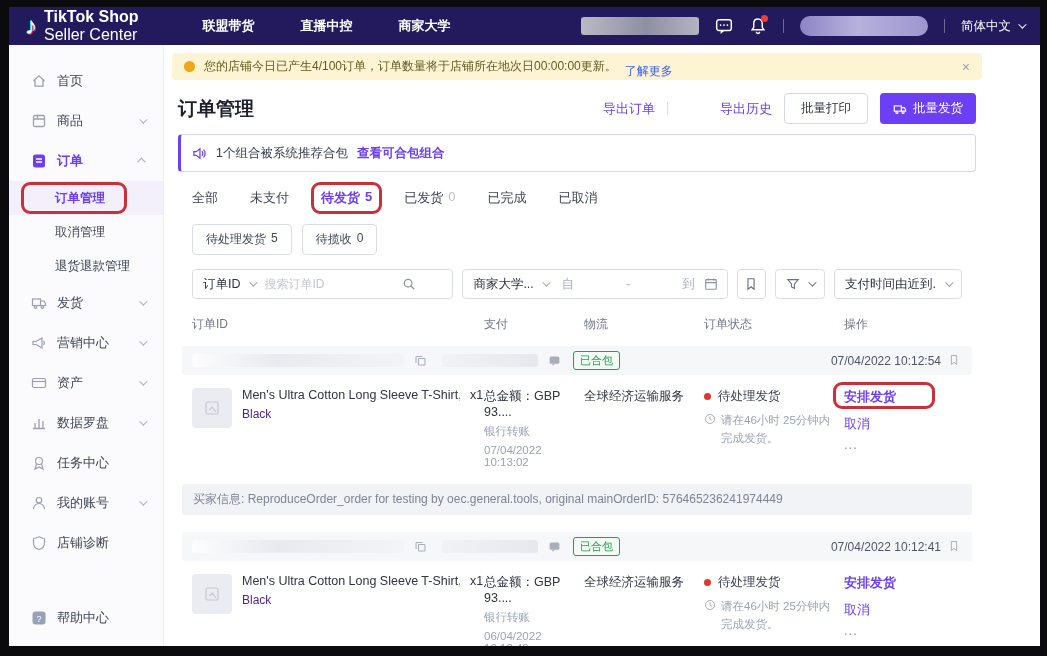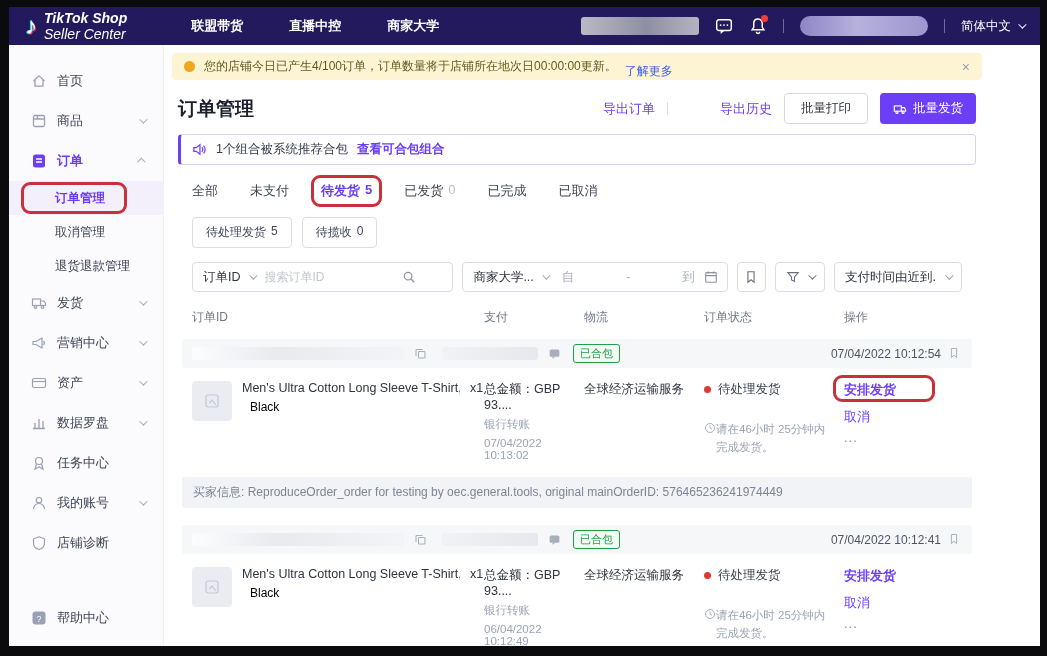"TikTok Shop" .logo-text { font-size: 14px -> 16px; font-style: italic -> none }
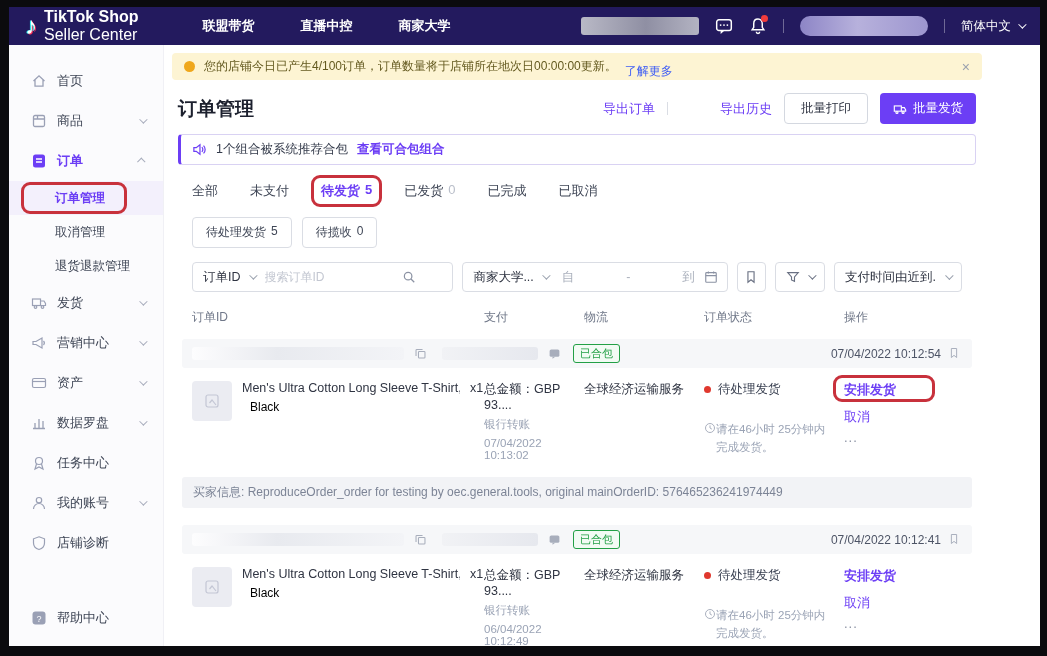"1个组合被系统推荐合包" .callout { height: 31px -> 38px }
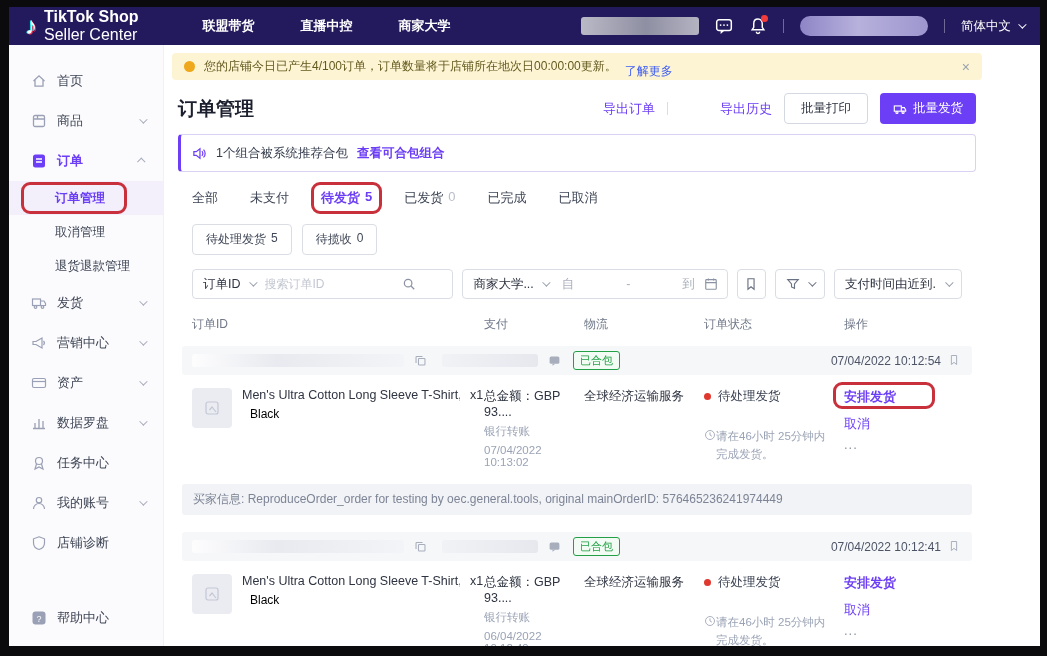"Black" .pvar { color: #000000 -> #4c1d95; margin-left: 8px -> none }
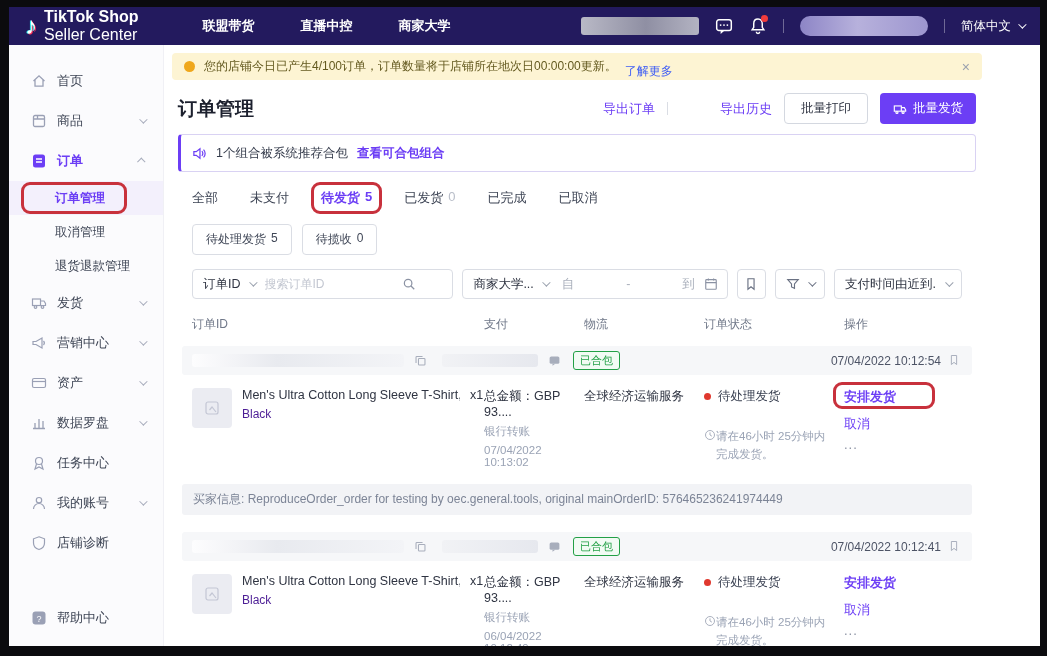"请在46小时 25分钟内完成发货。" .snote { gap: none -> 5px; margin-top: 23px -> 7px }
